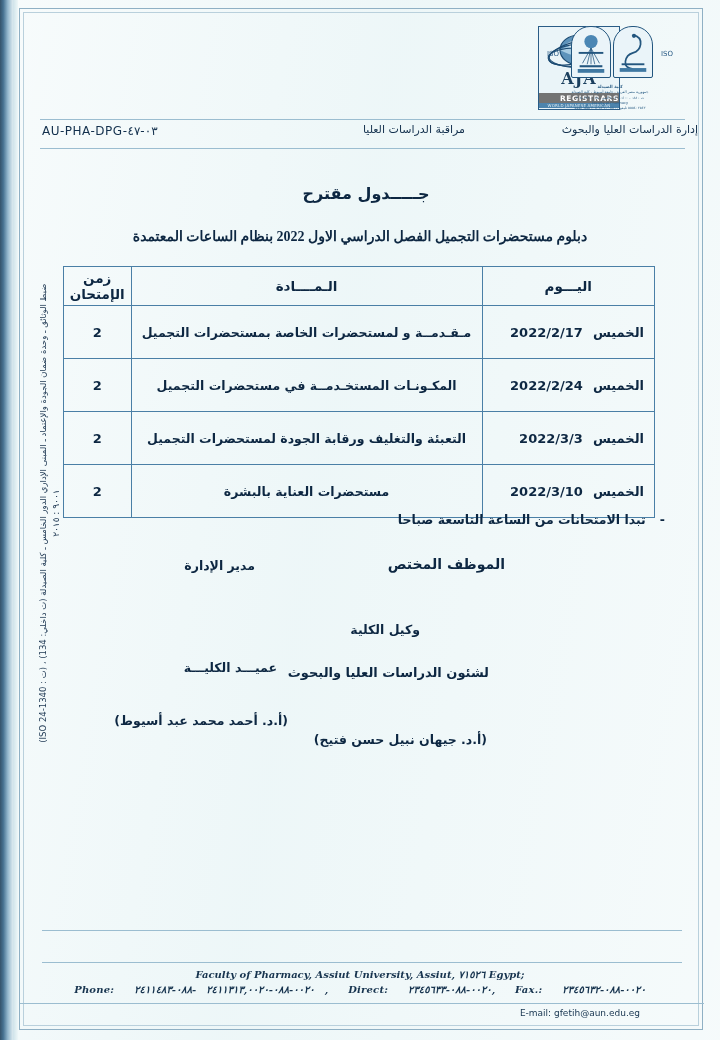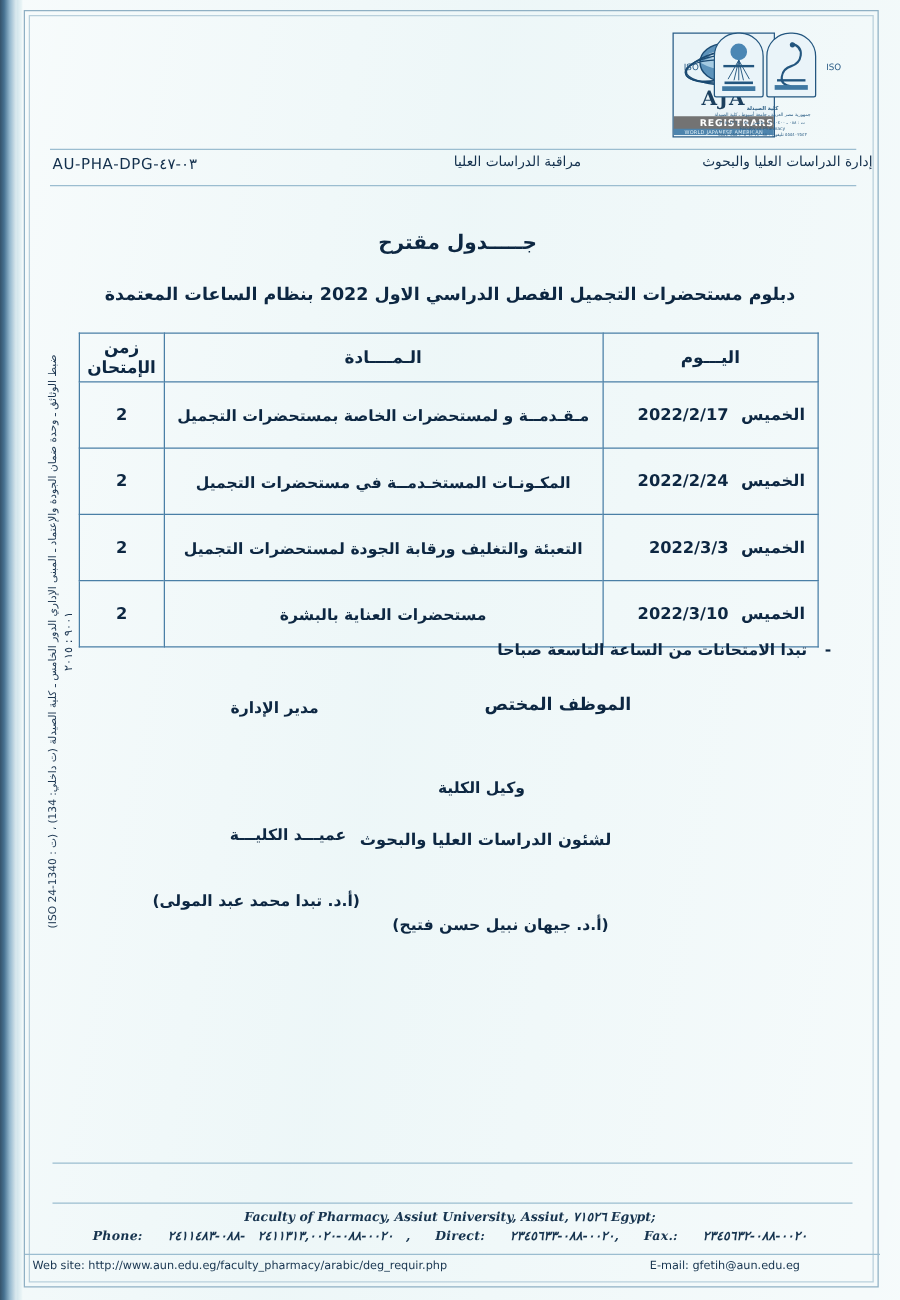"دبلوم مستحضرات التجميل الفصل الدراسي" .title-sub { font-family: none -> Liberation Serif, serif }
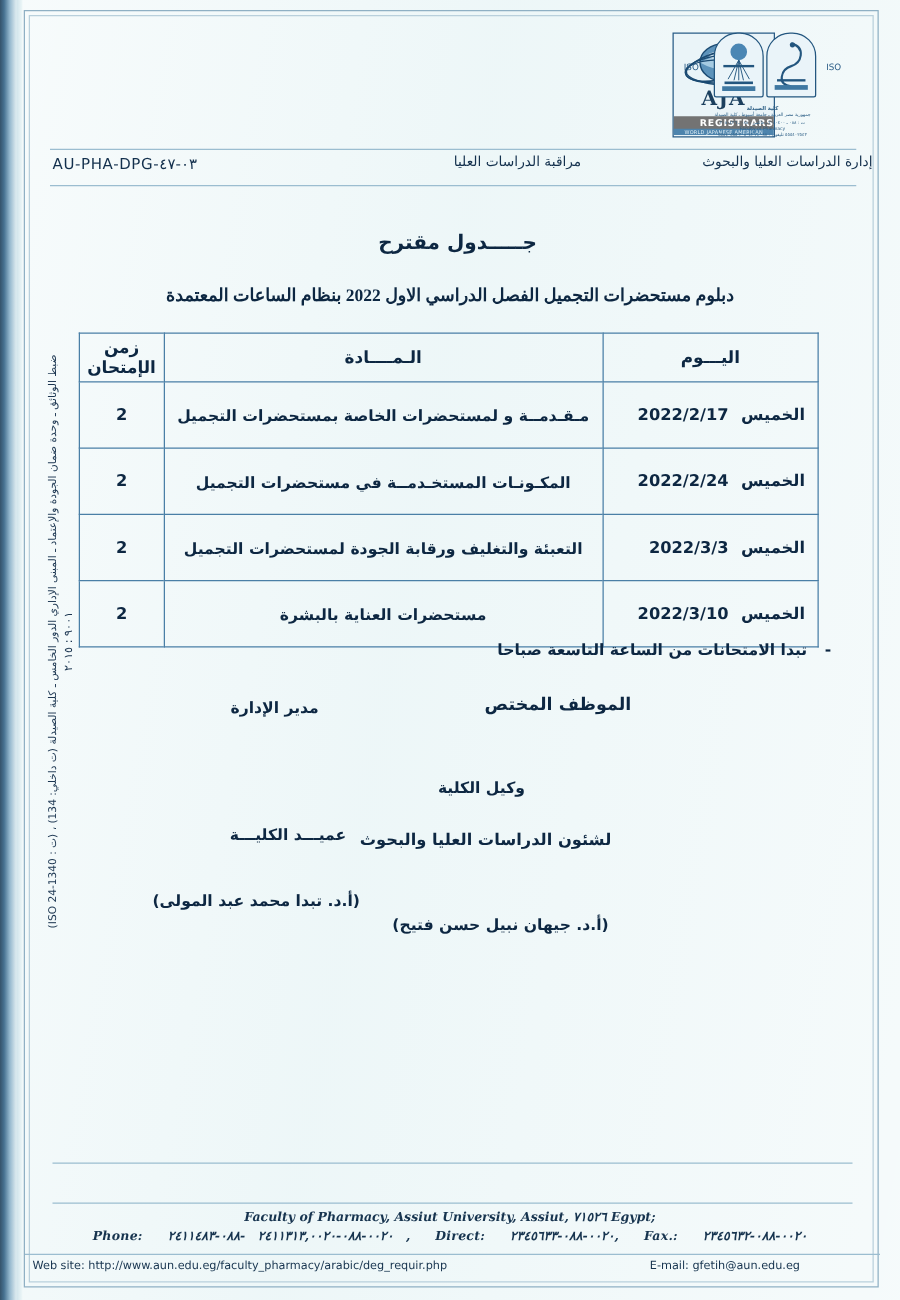"(أ.د. تبدا محمد عبد المولى)" div.sig { text: تبدا محمد عبد المولى -> أحمد محمد عبد أسيوط }
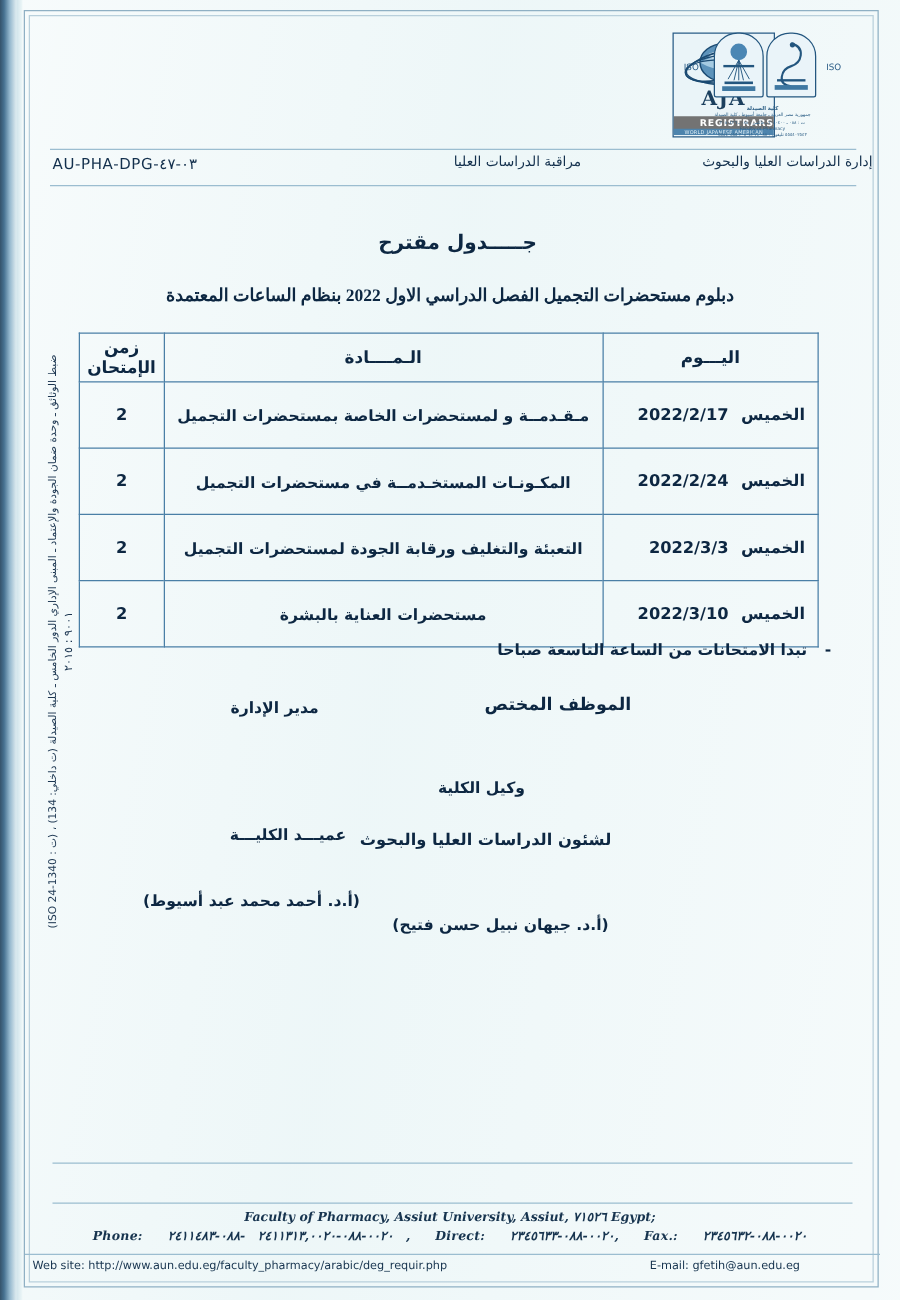"Web site:" div.foot-web { html: <div>Web site: http://www.aun.edu.eg/faculty_pharmacy/arabic/deg_requir.php</div> -> none }
